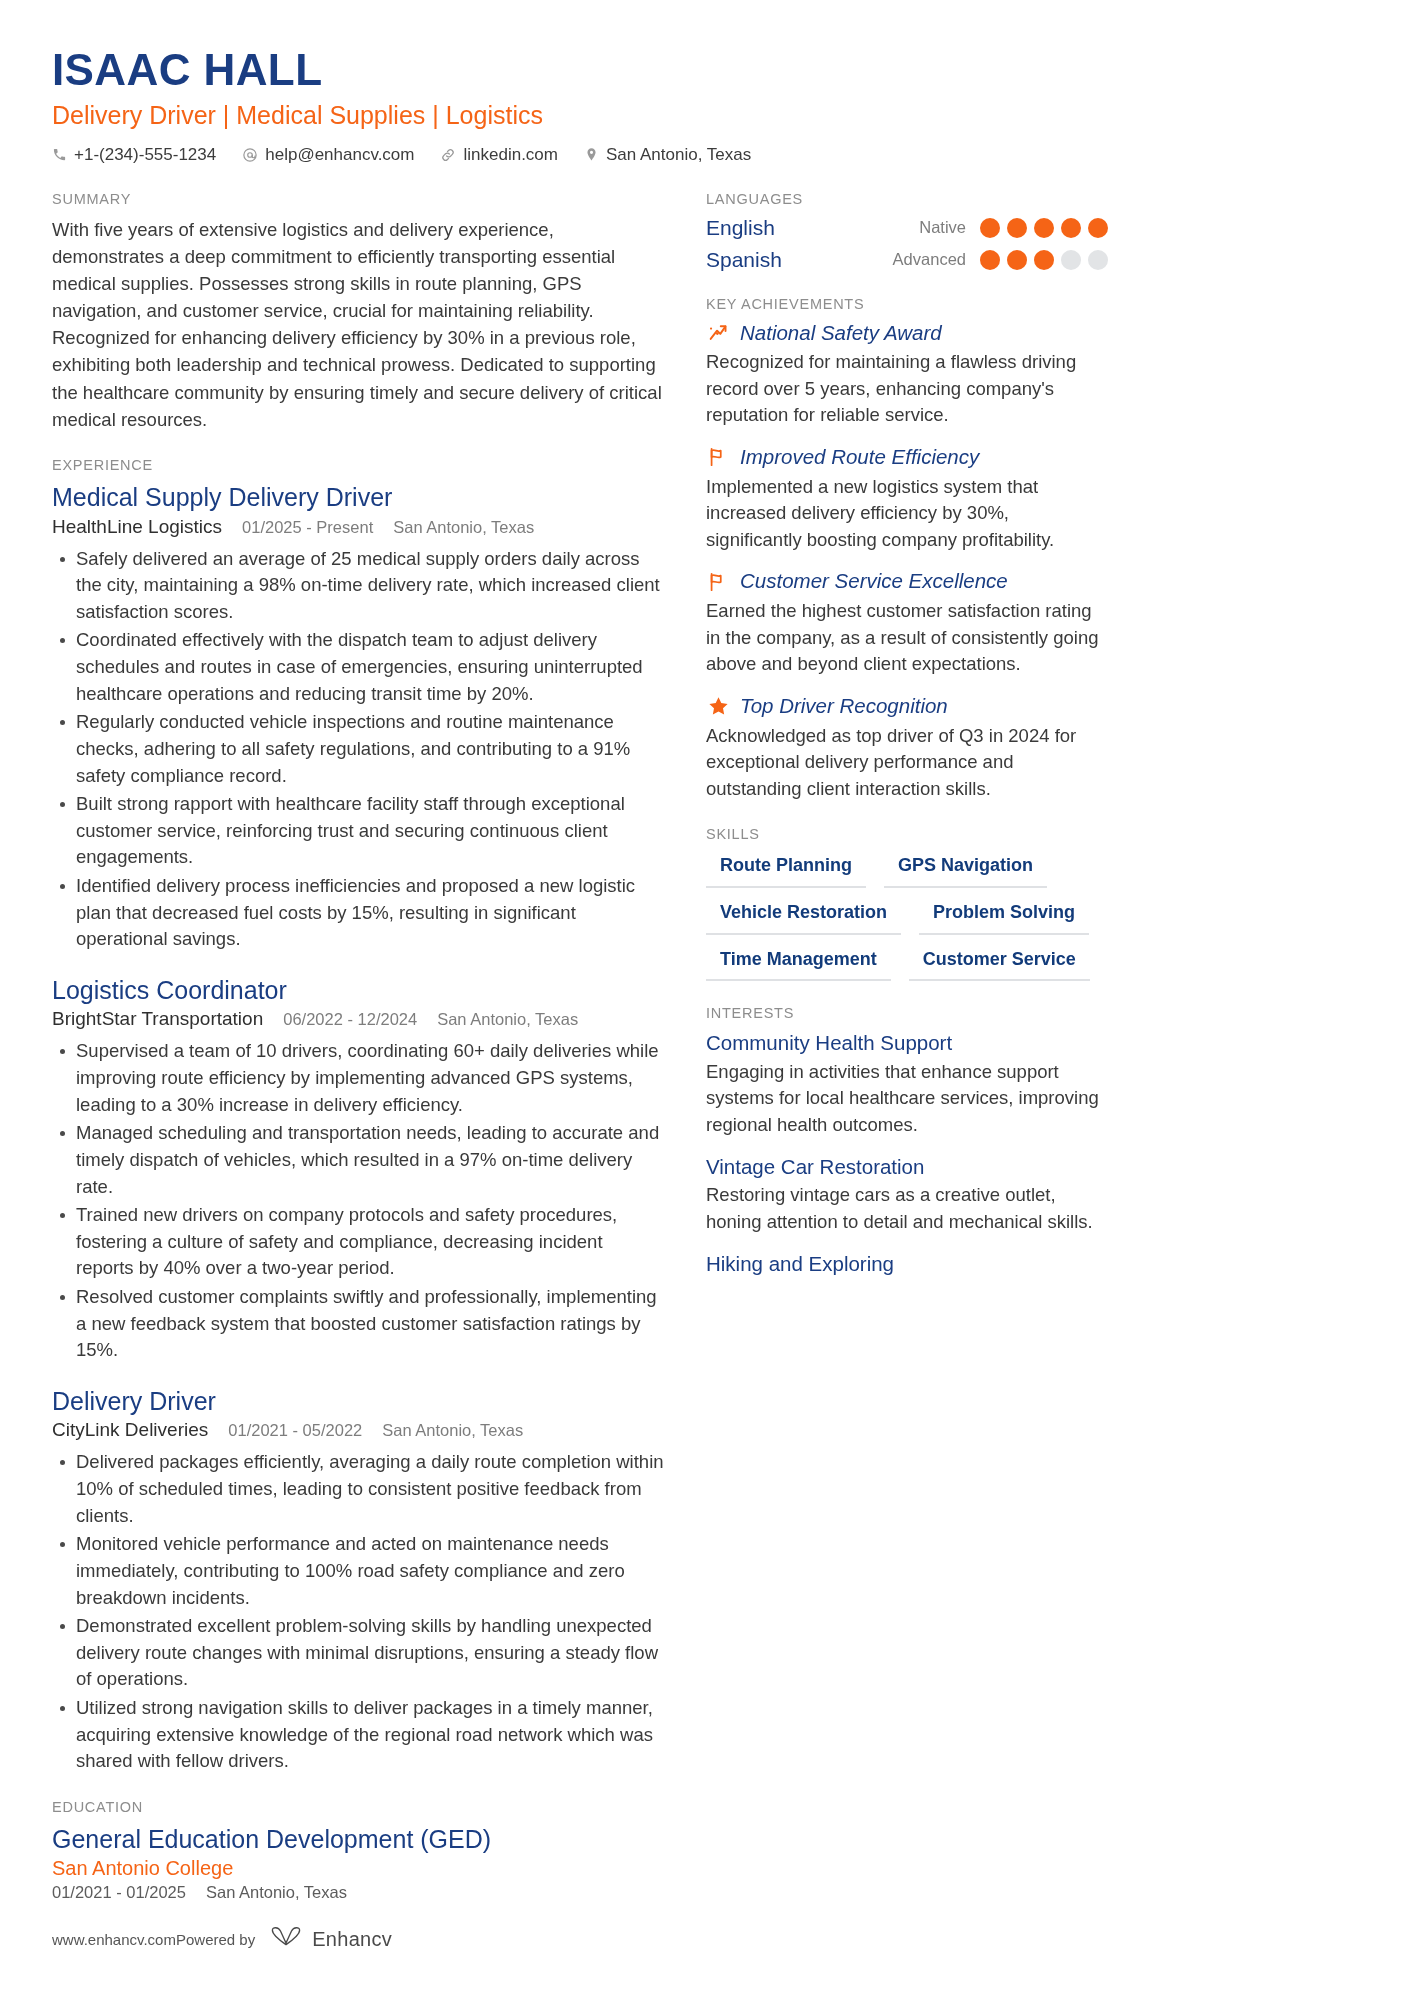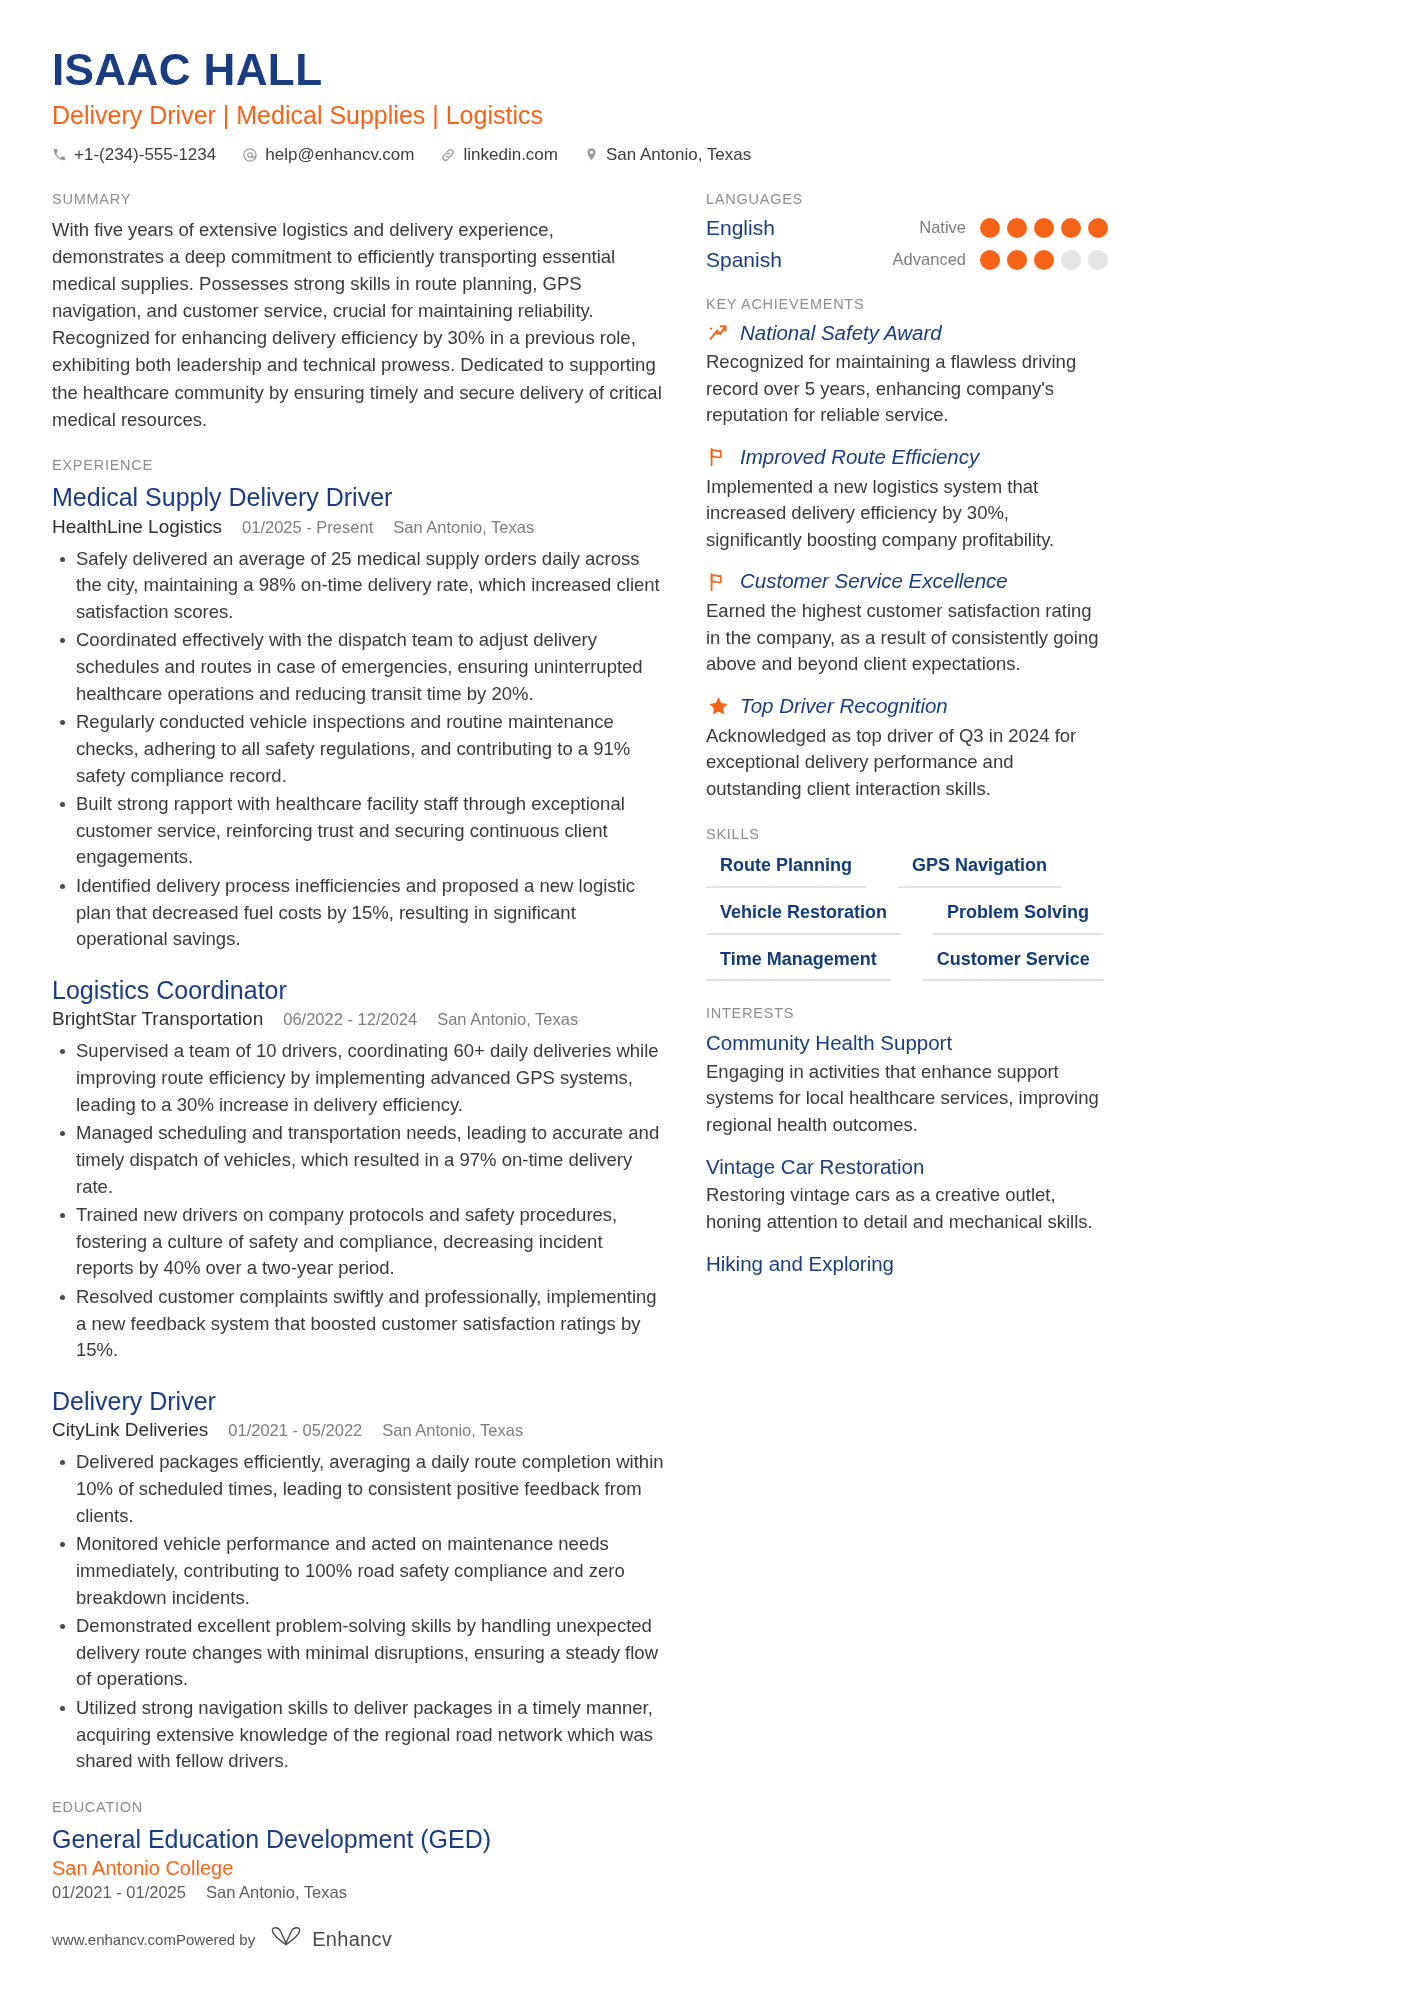"Route Planning" .skills-wrap { gap: 10px 32px -> 10px 18px }
